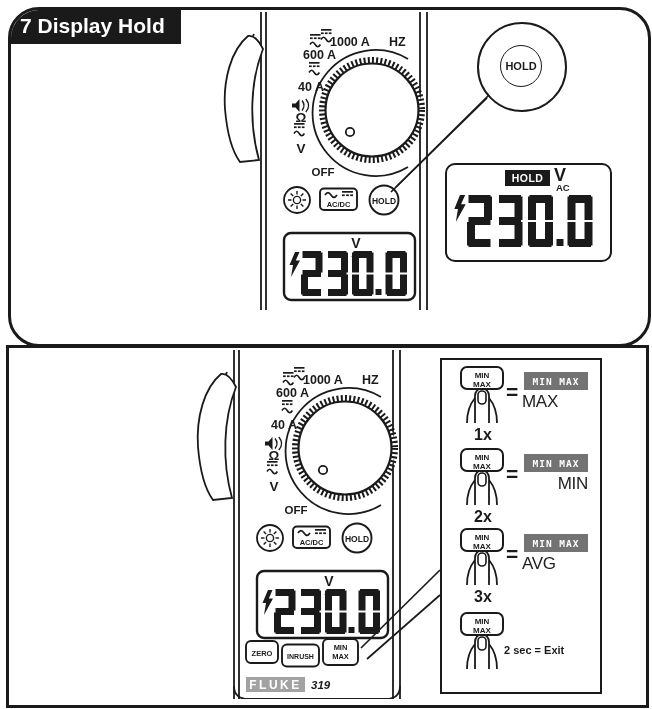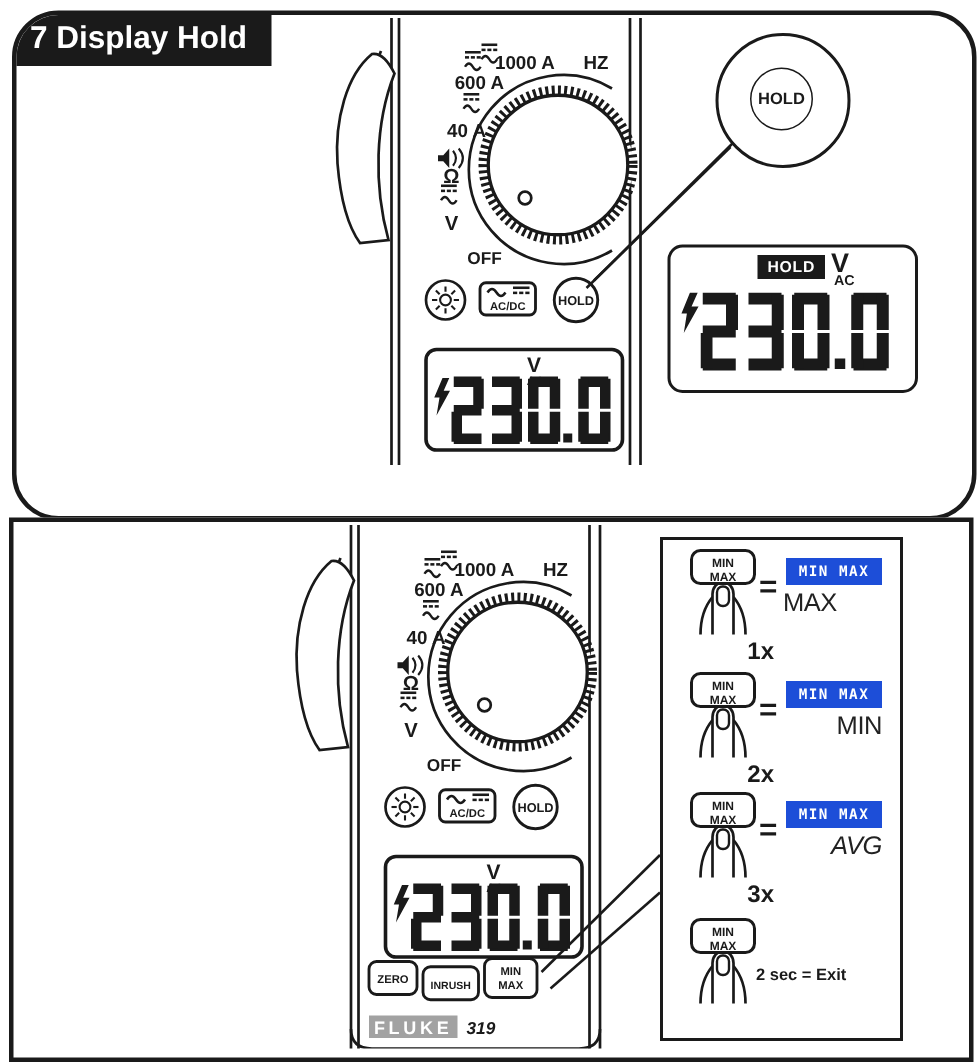"MIN MAX" .lcd-badge { background: #1d4ed8 -> #737373 }
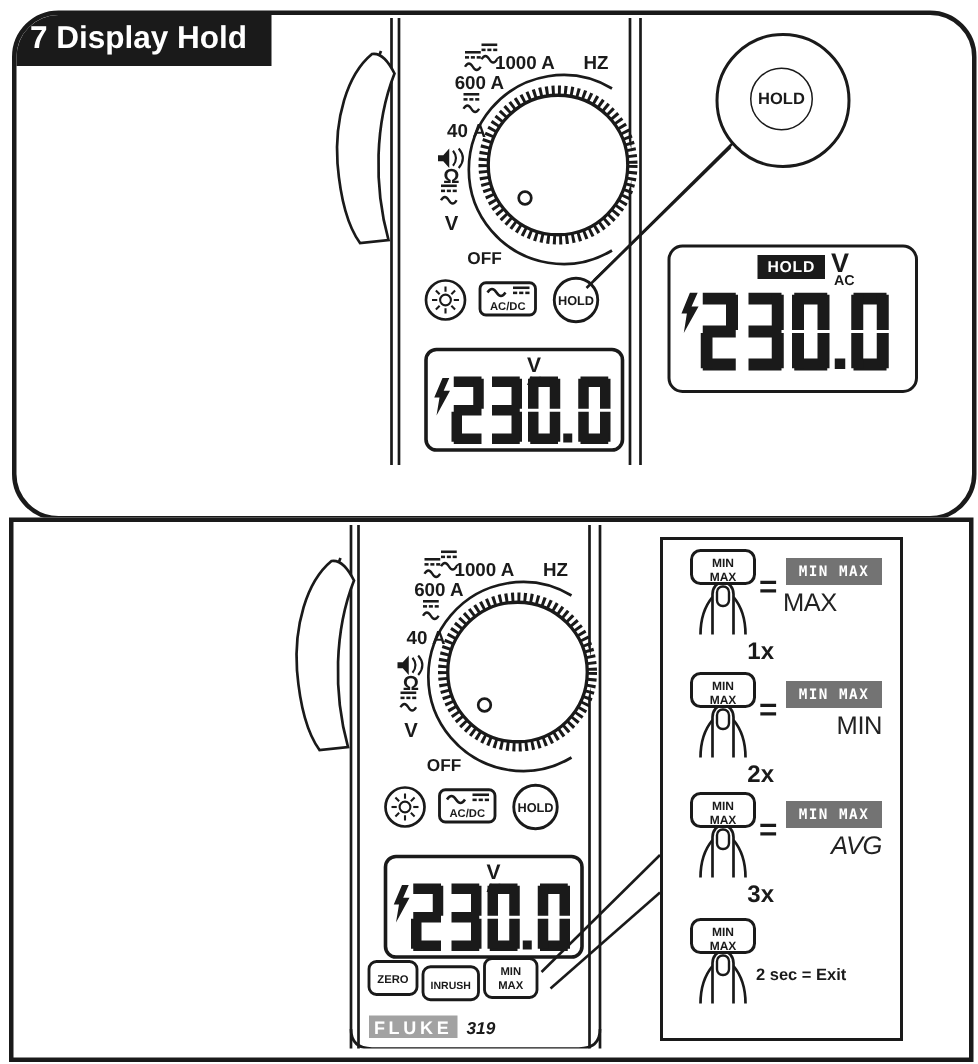"1x" .count { text-align: right -> center }
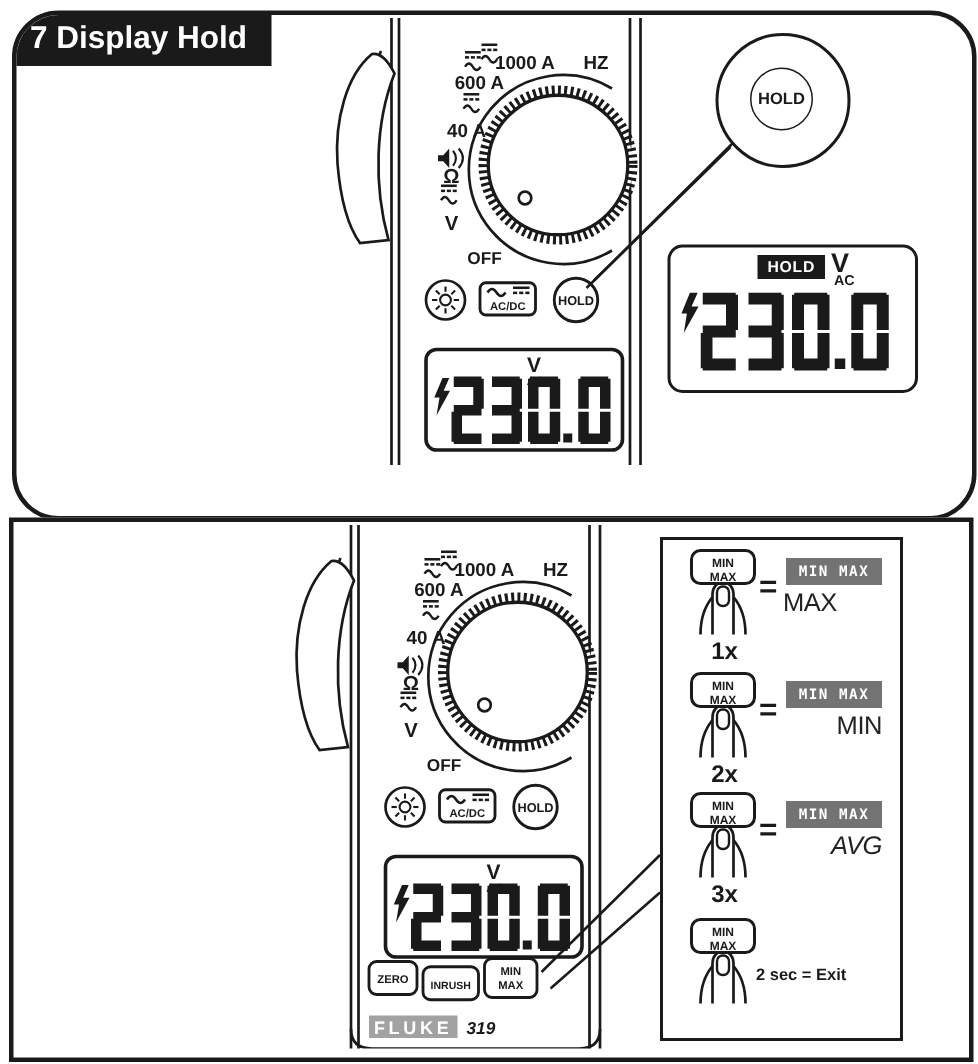"AVG" .result.r-avg { font-style: italic -> none; text-align: right -> left }
